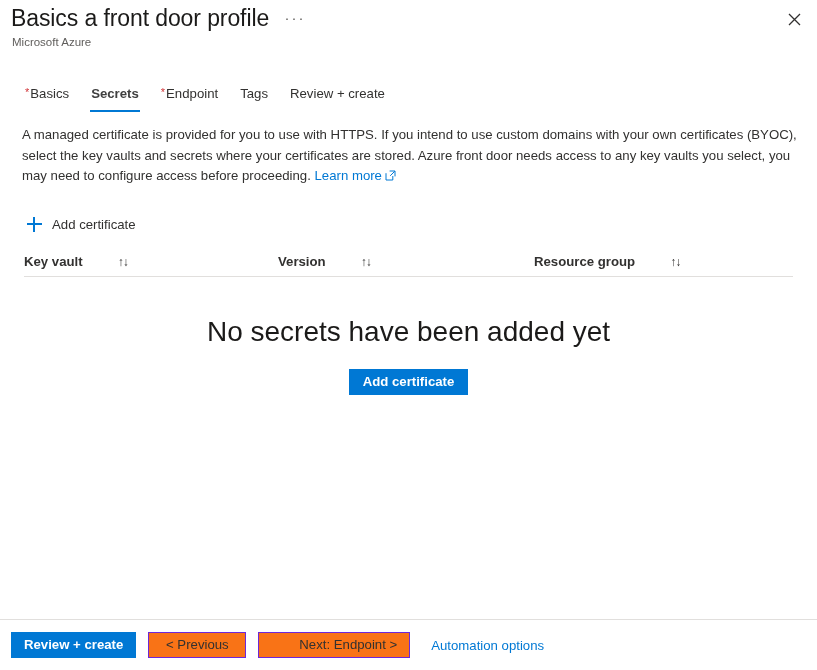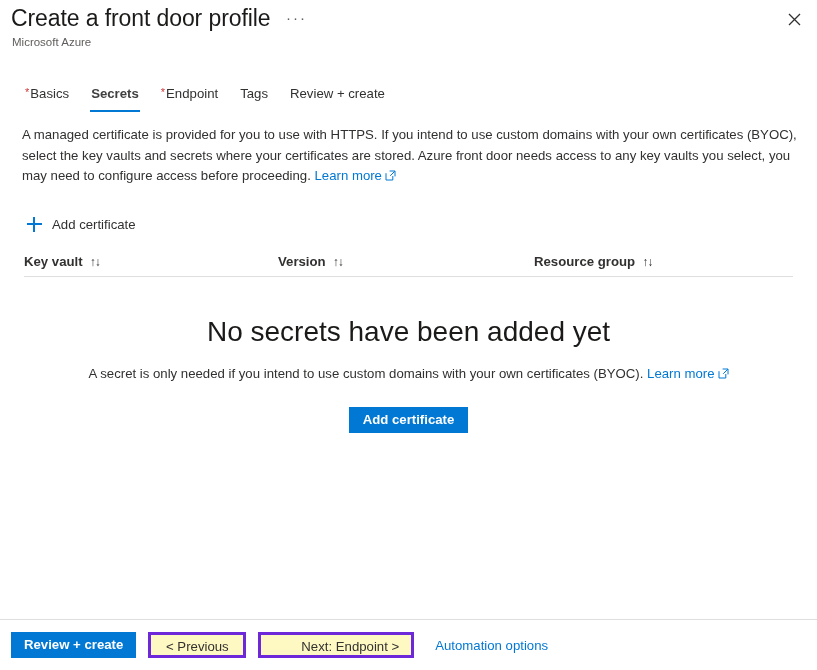"Create a front door profile" div.blade-title { text: Create -> Basics }
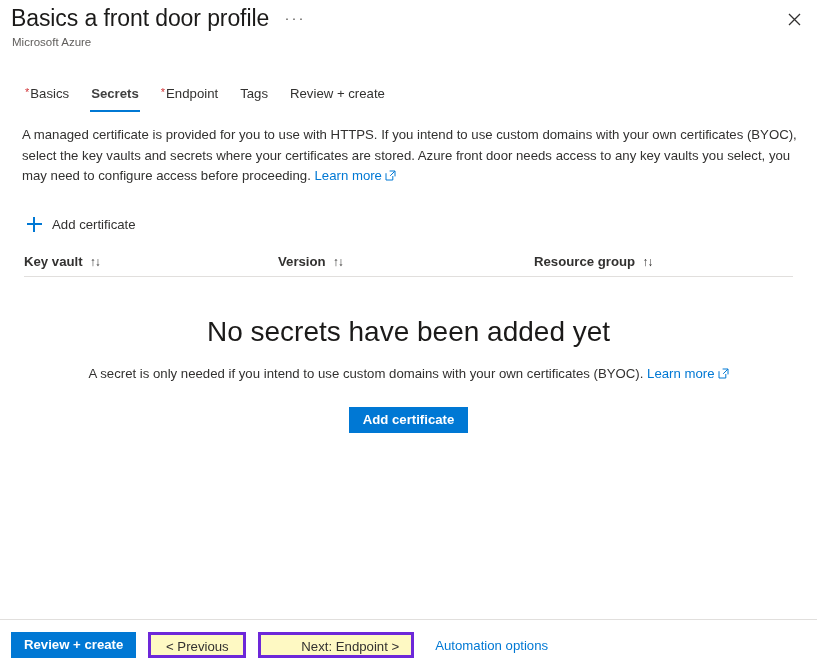"Key vault" .col { gap: none -> 28px }
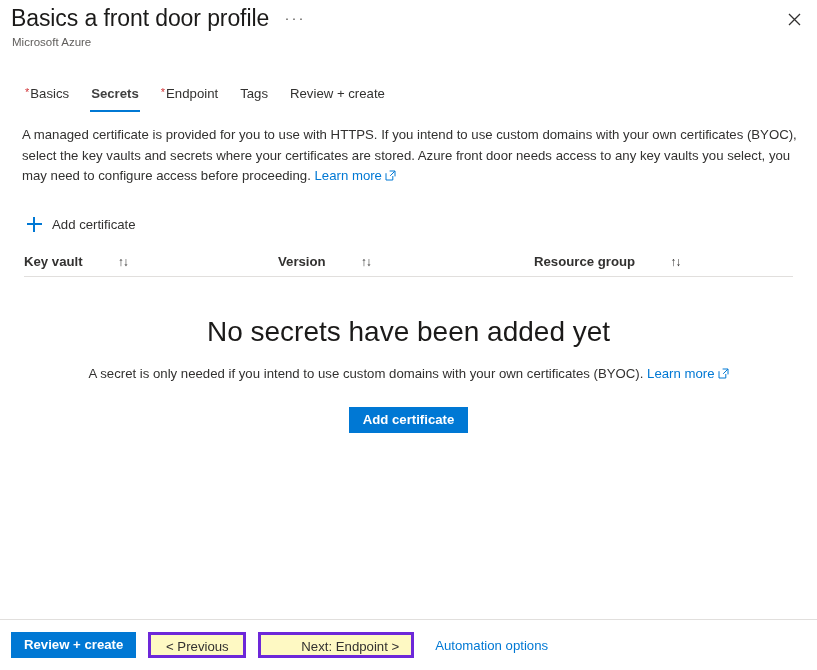"A secret is only needed" div.empty-sub { html: <div> <span>A secret is only needed if you intend to use custom domains with your own certificates (BYOC).</span> <a><span>Learn more</span><span><svg> <path></path> <path></path> <path></path> </svg></span></a> </div> -> none }
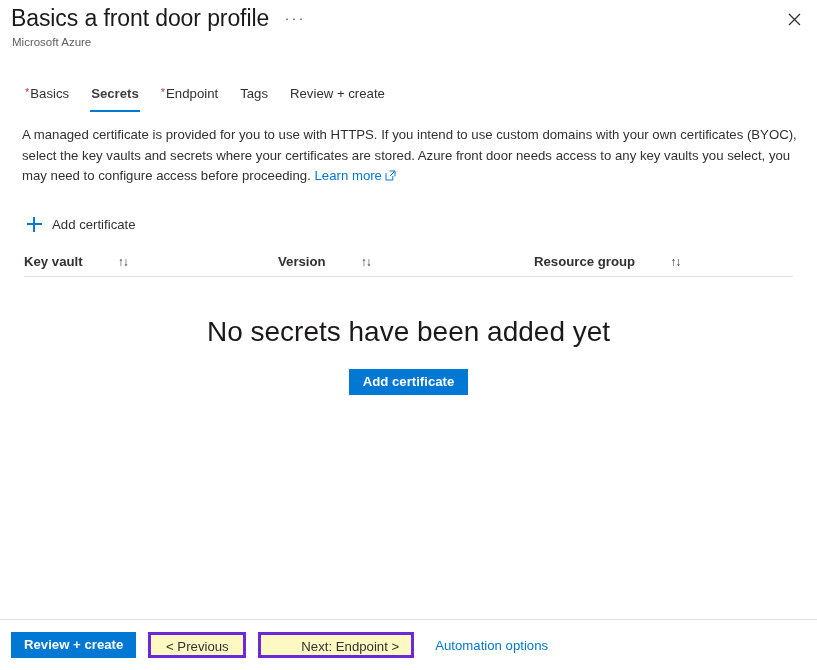"< Previous" .btn-default { background: #fef9c3 -> #f97316; border: 3px solid #6d28d9 -> 1px solid #6d28d9 }
